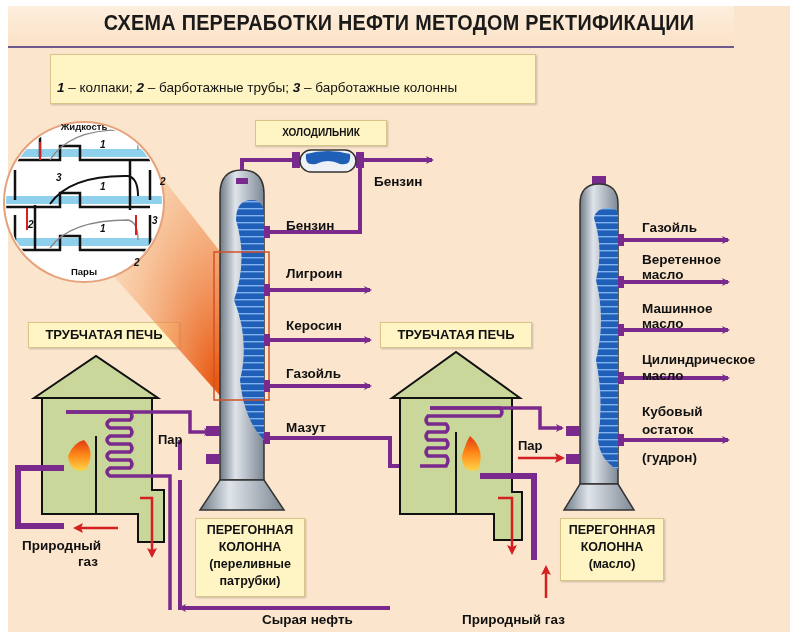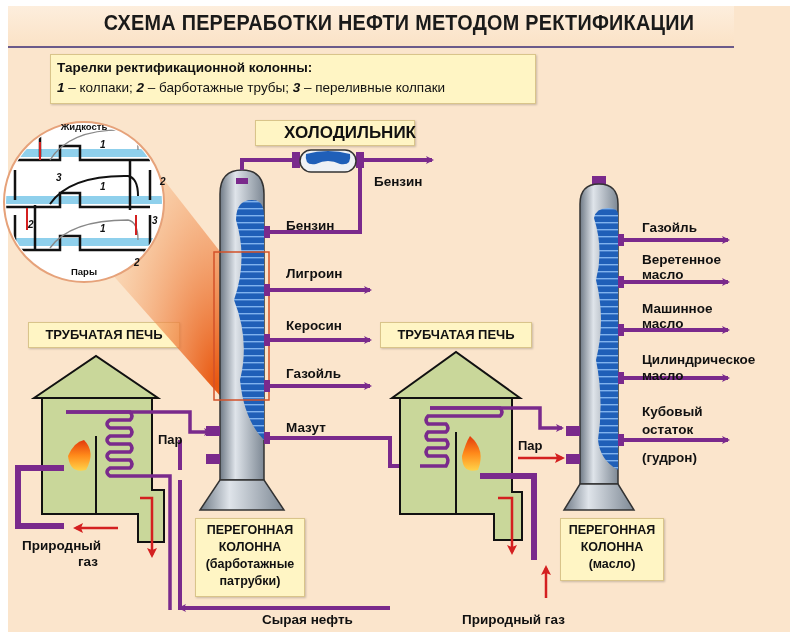"Тарелки ректификационной колонны:" div.l1 { html: <div>Тарелки ректификационной колонны:</div> -> none }
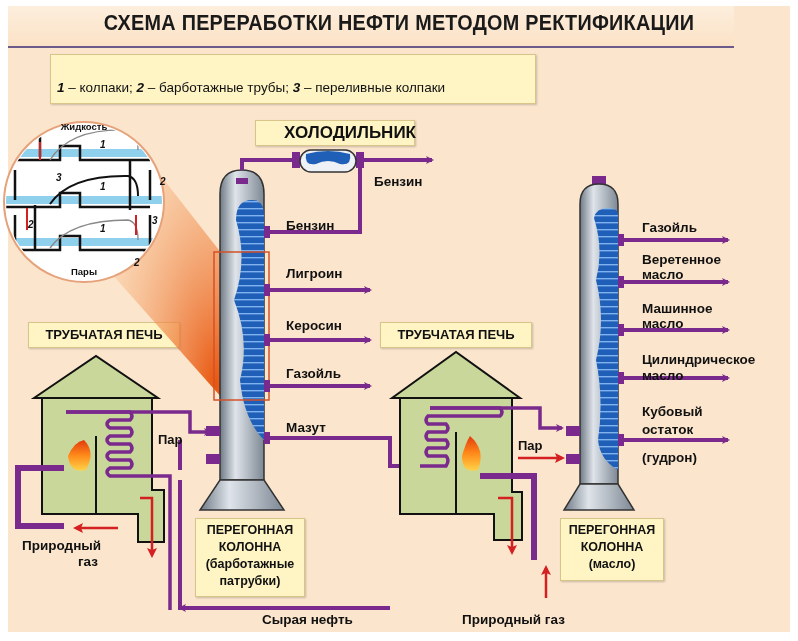"переливные колпаки" span { text: переливные колпаки -> барботажные колонны }
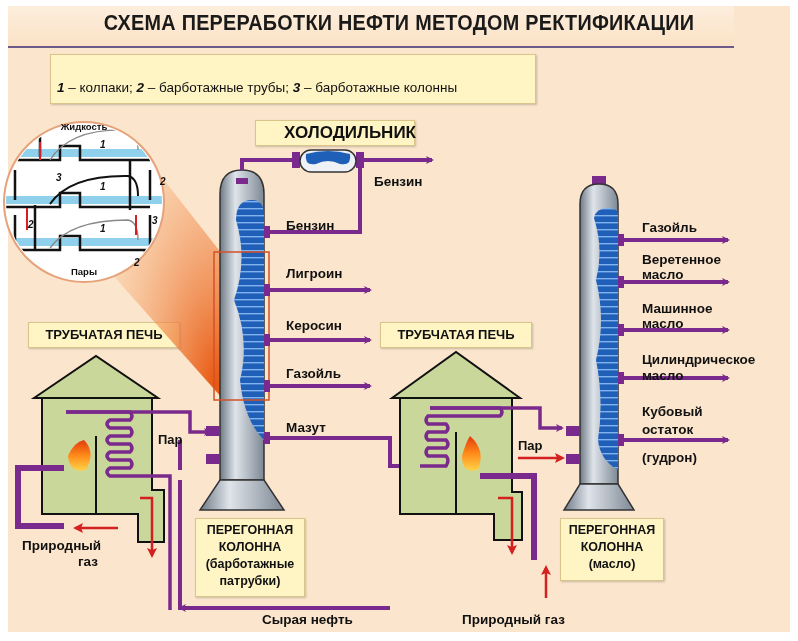"ХОЛОДИЛЬНИК" div.tag { font-size: 17px -> 10px; padding-left: 28px -> none }
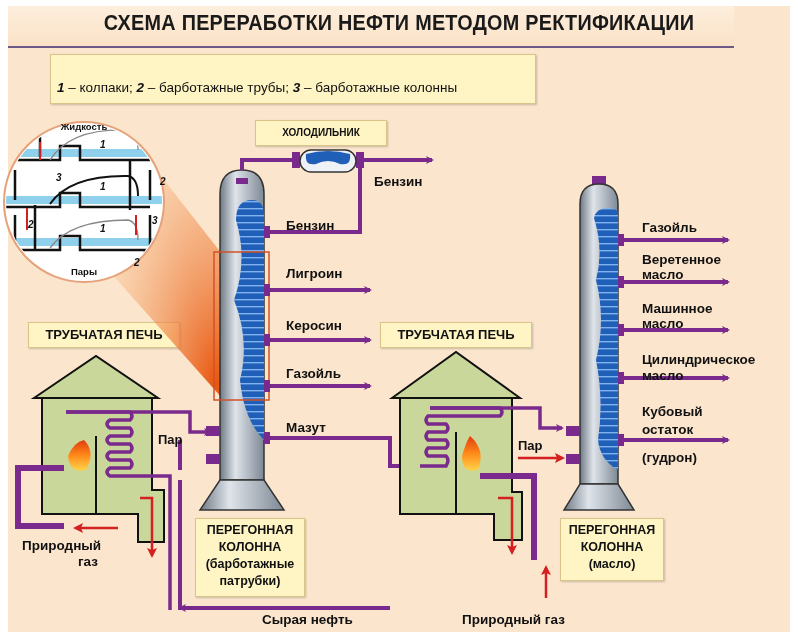"(барботажные" div { text: барботажные -> переливные }
